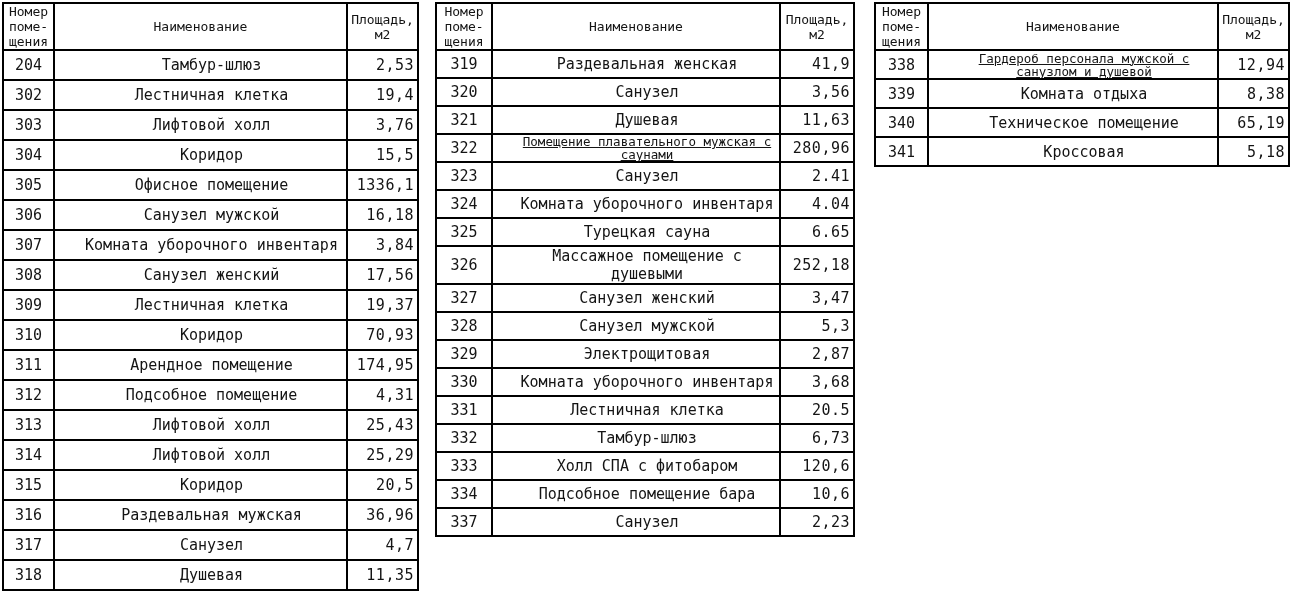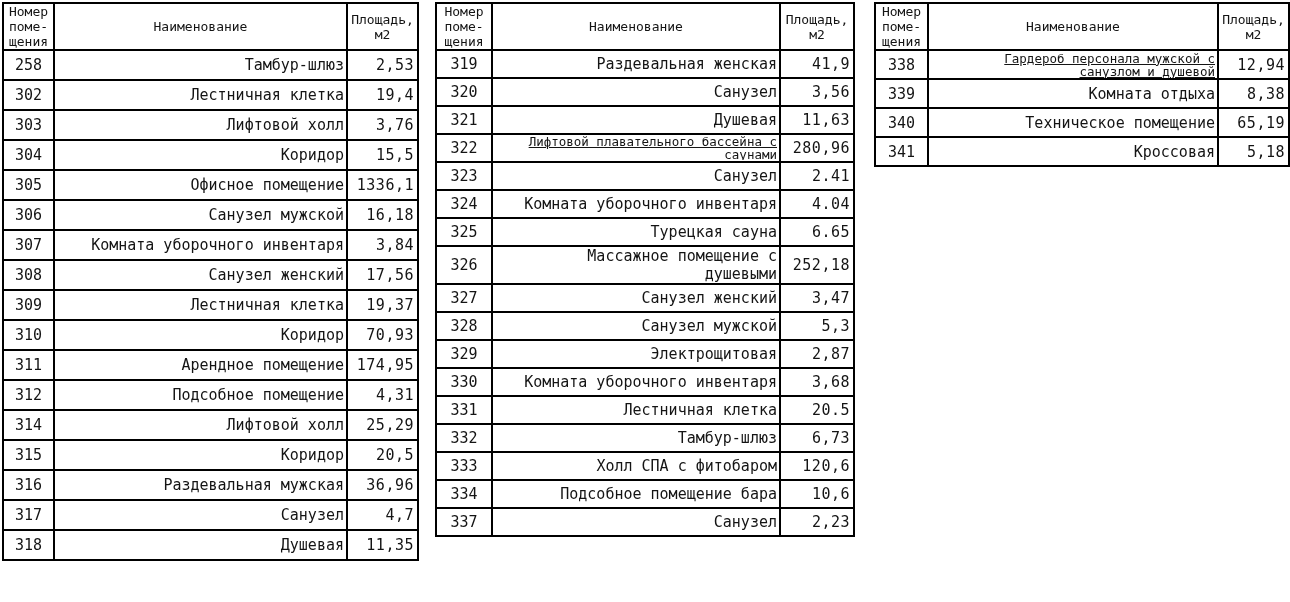"258" td.c-number { text: 258 -> 204 }
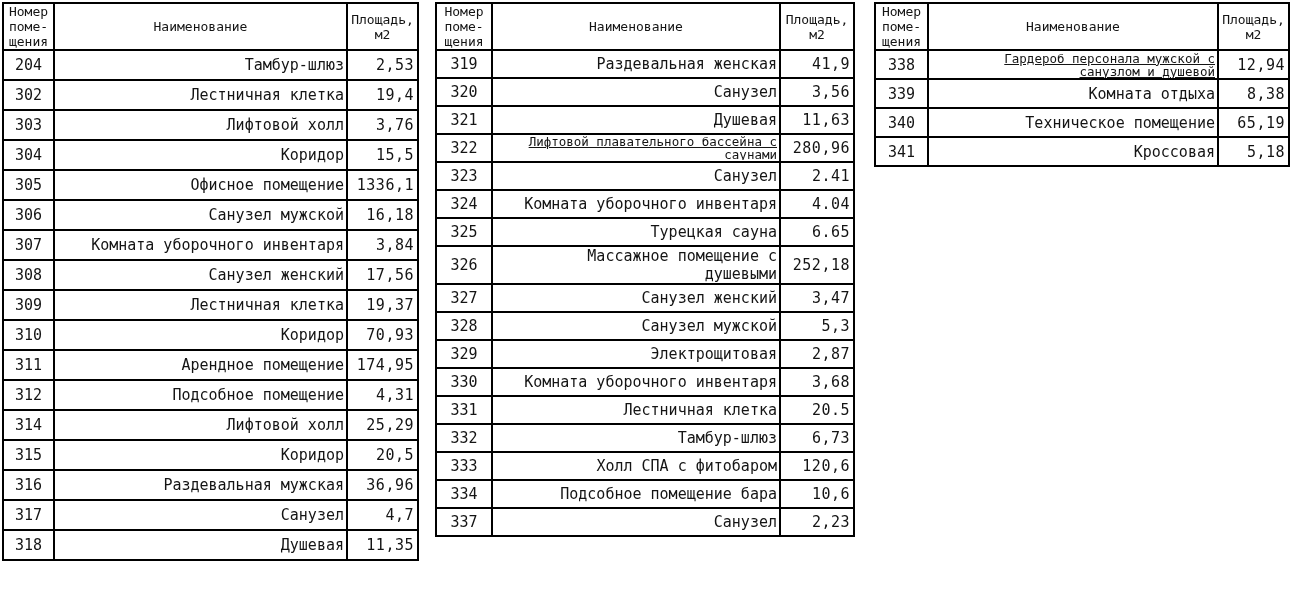"Тамбур-шлюз" td.c-name { text-align: right -> center }
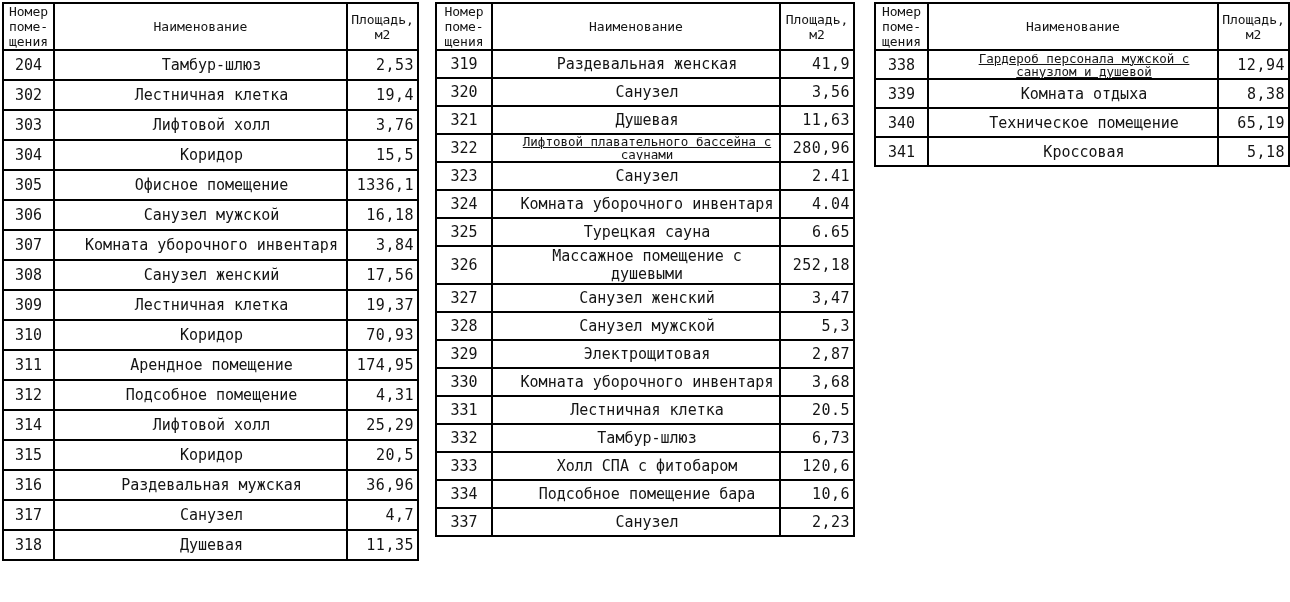"319" .t2 td { border-radius: 8px -> none }
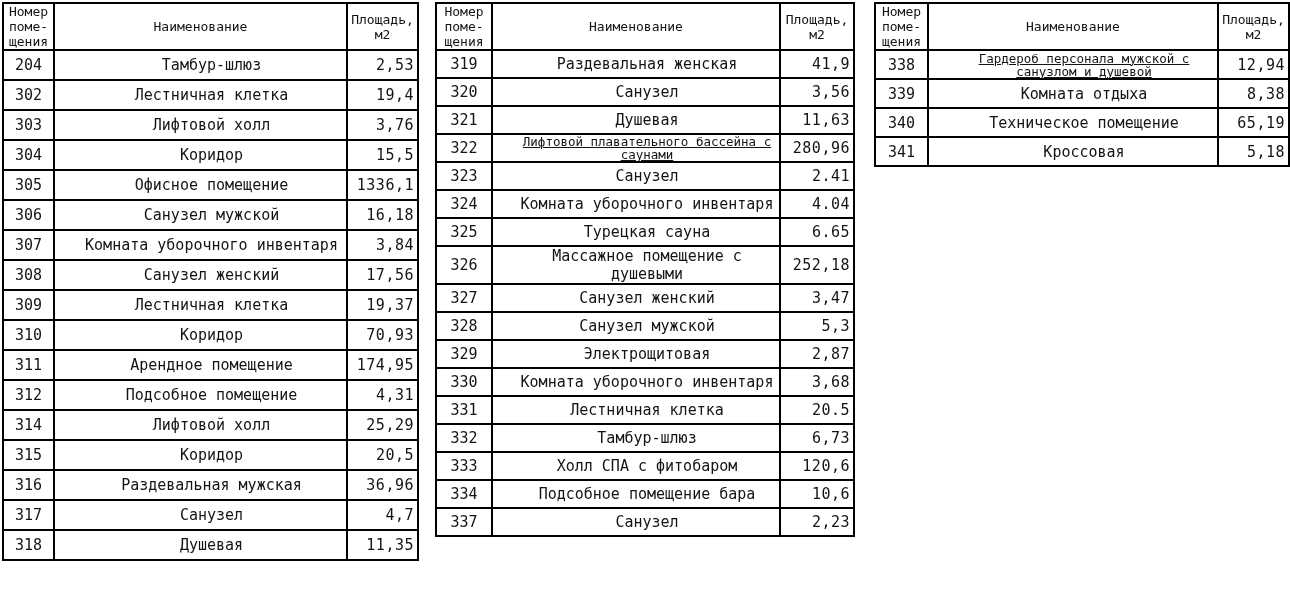"Лифтовой плавательного бассейна с" td.c-name { text: Лифтовой плавательного бассейна -> Помещение плавательного мужская }
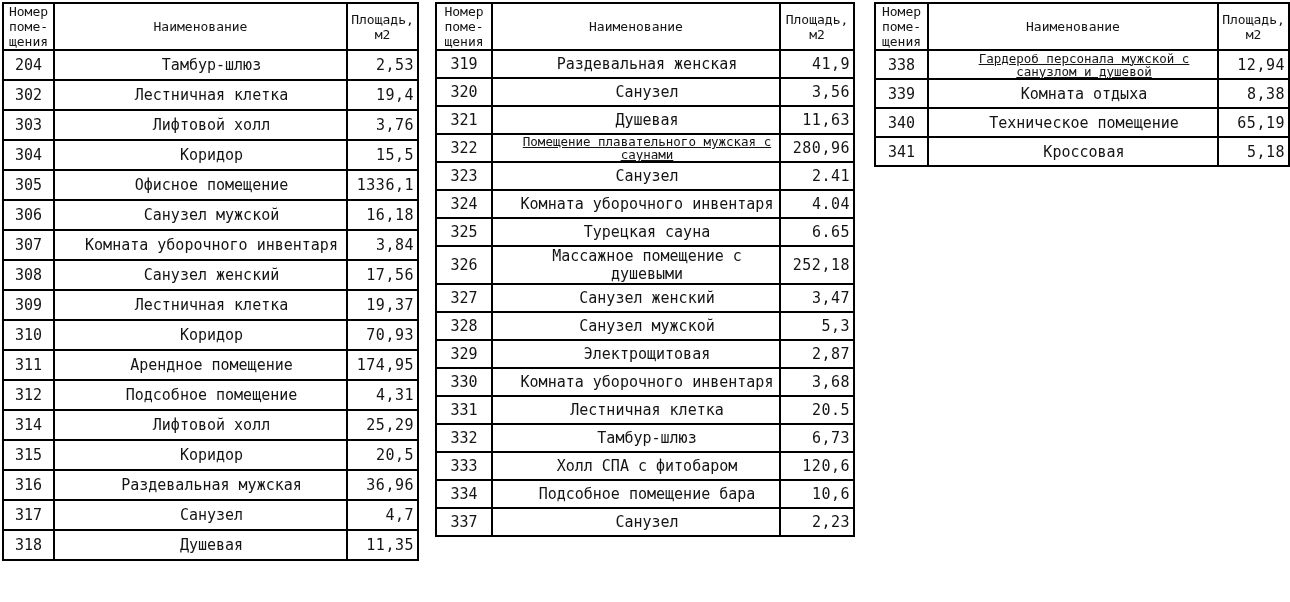"313" tr { html: none -> <tr> <td>313</td> <td>Лифтовой холл</td> <td>25,43</td> </tr> }
